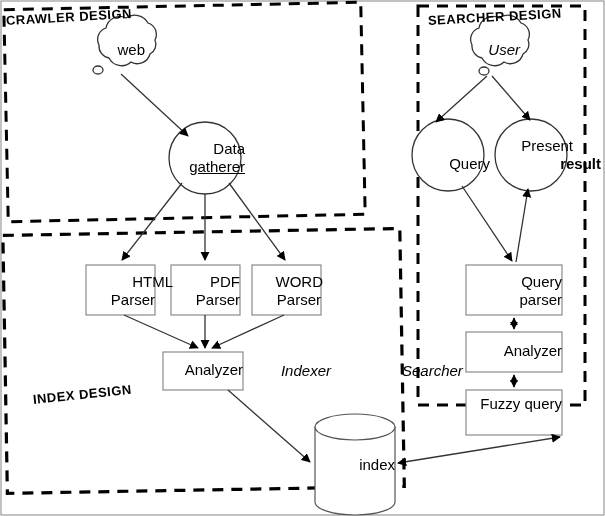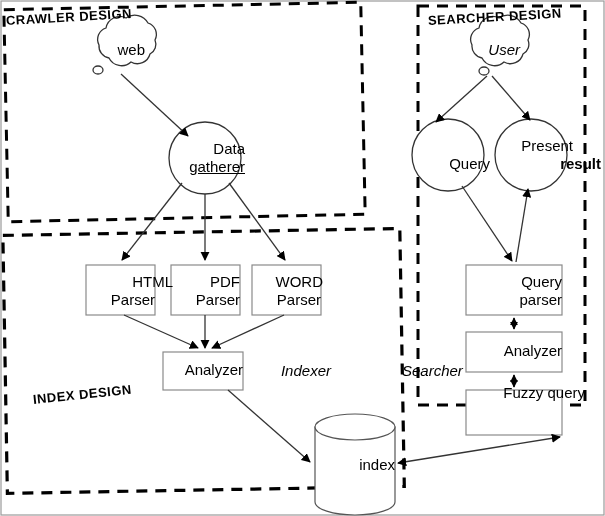"Fuzzy query" div.lbl { margin-left: 23px -> none; top: 385px -> 396px }
